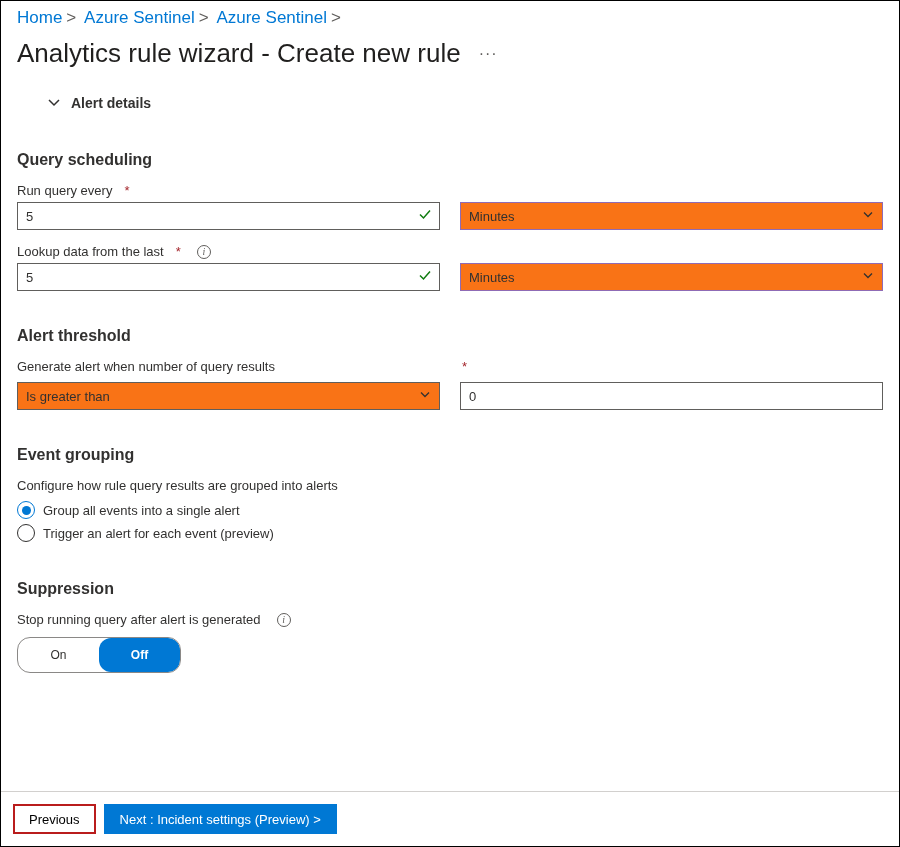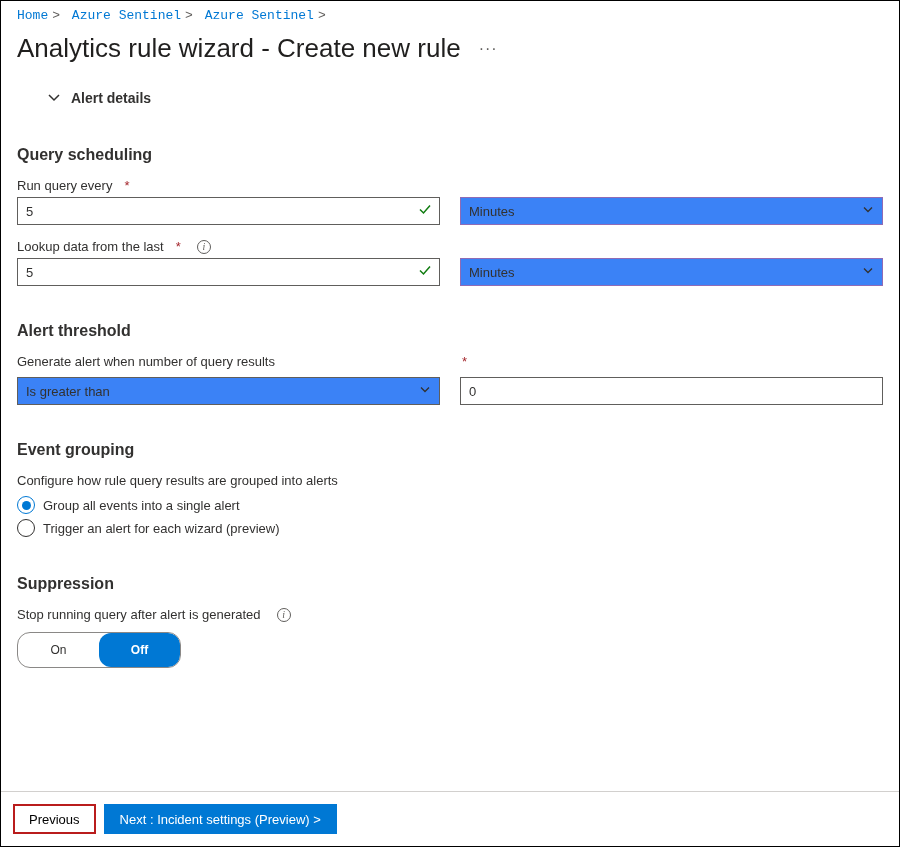"Home > Azure Sentinel >" .breadcrumb { font-family: Liberation Mono, monospace -> none; font-size: 13px -> 17px }
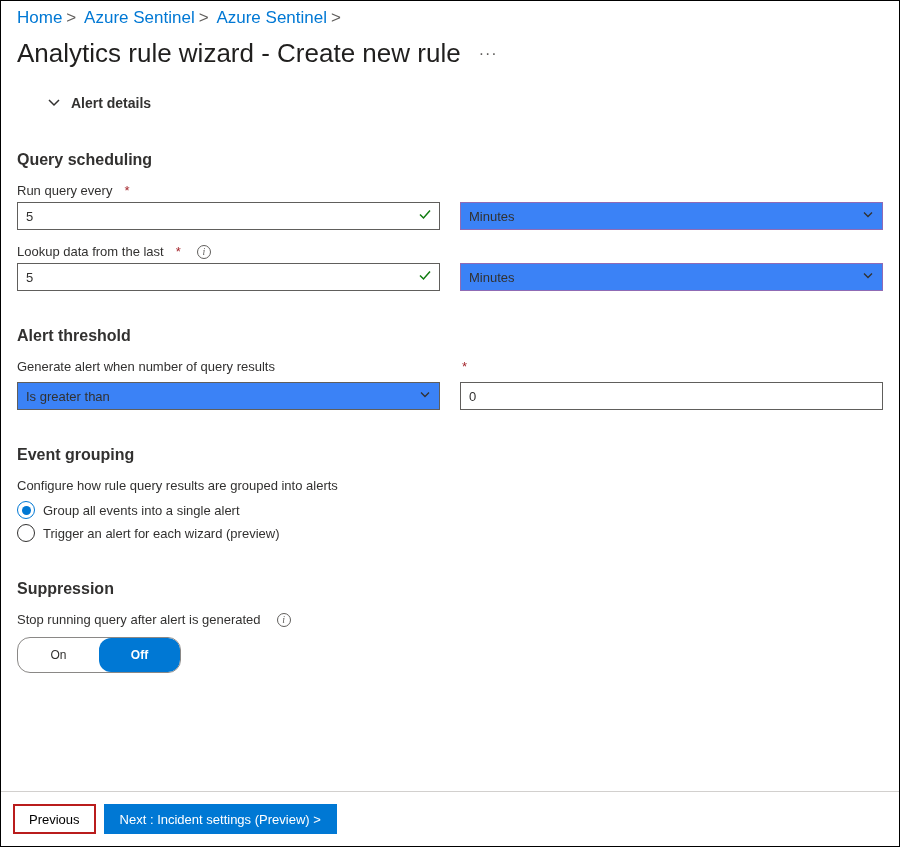"Minutes" .select-box { background: #3b82f6 -> #f97316 }
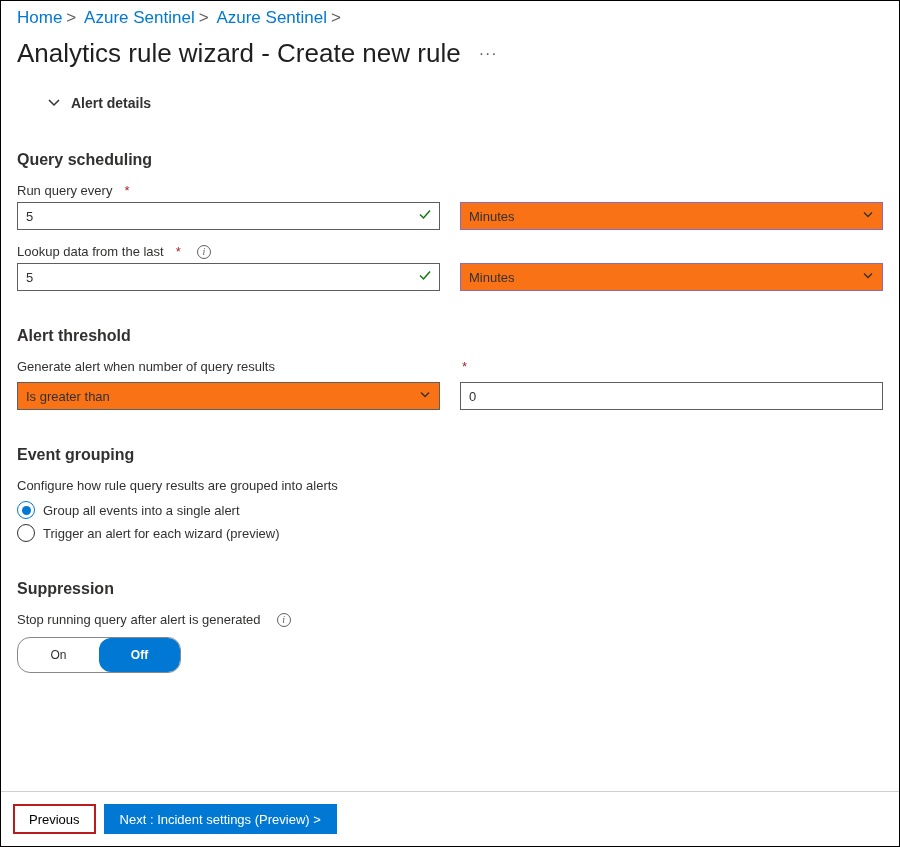"Trigger an alert for each" span { text: wizard -> event }
